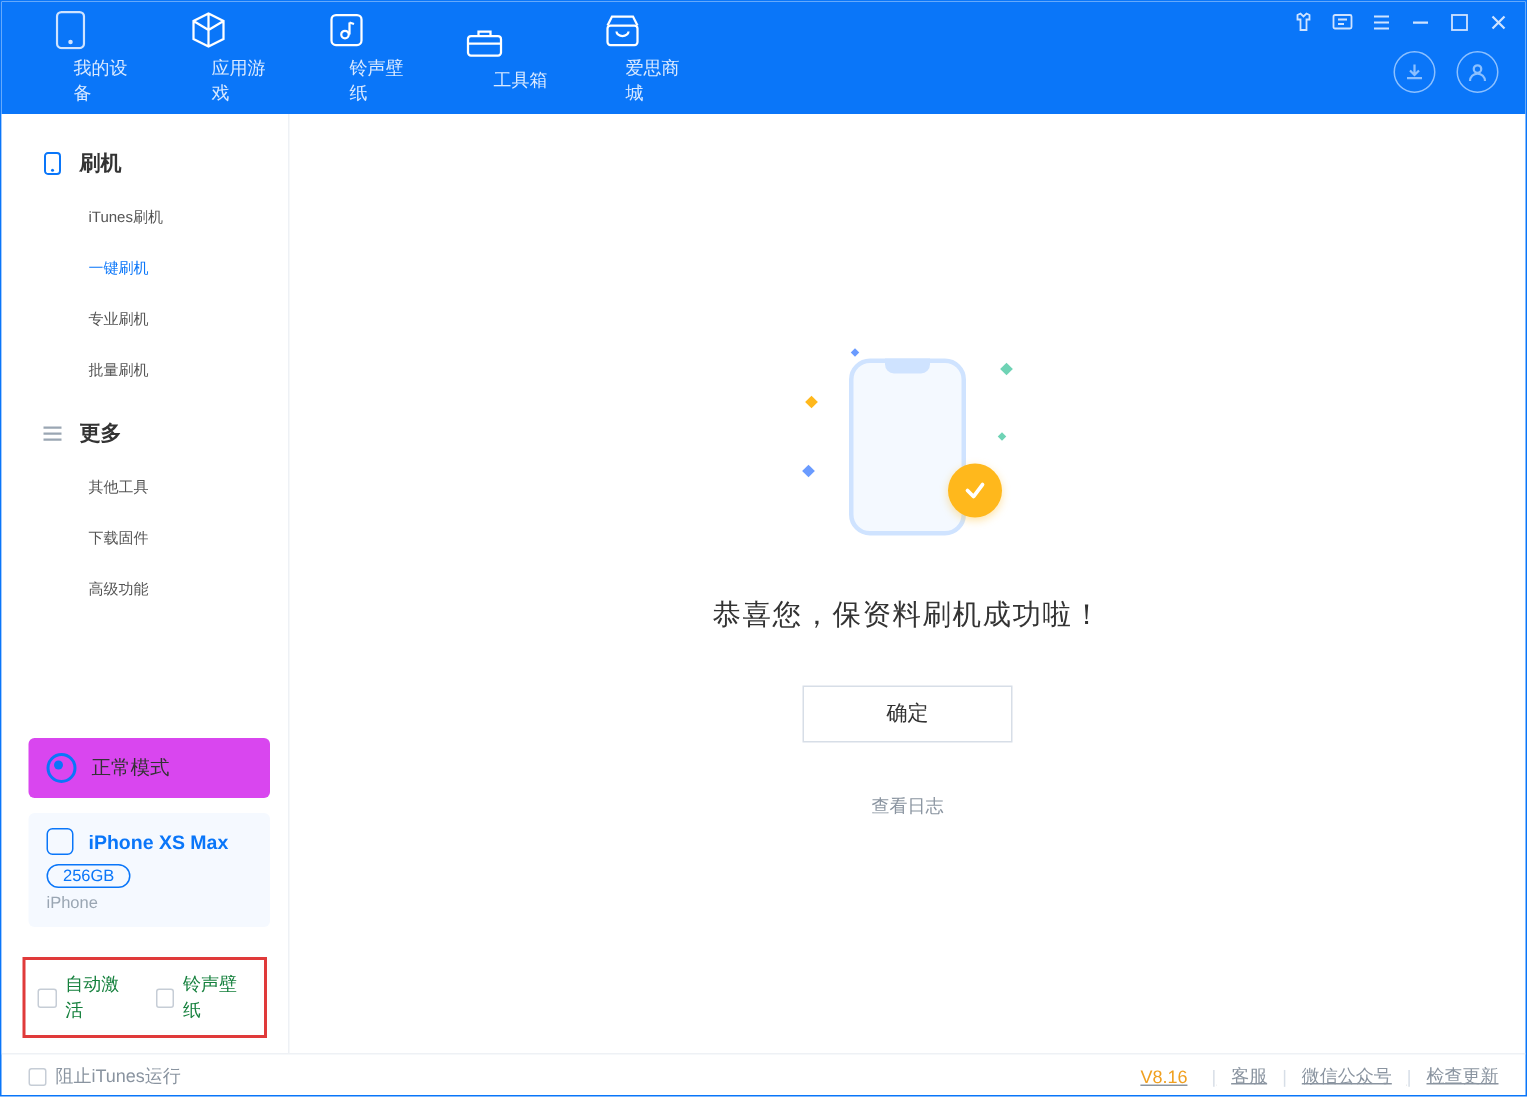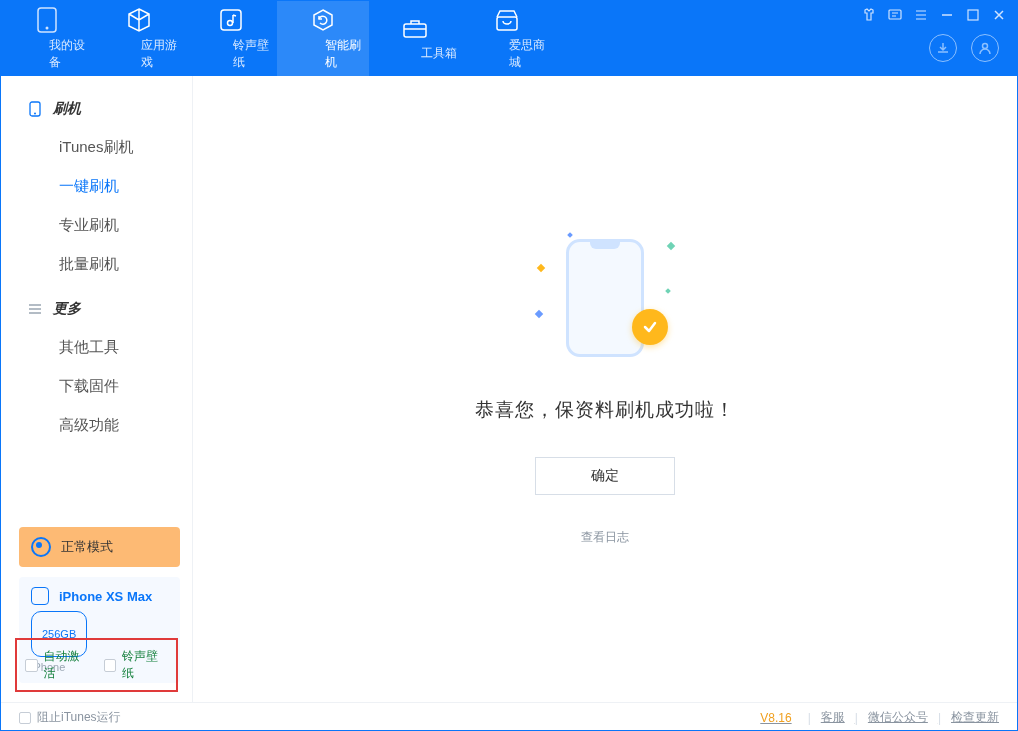"智能刷机" div.nav-tab { html: <div> <span> <svg> <path></path> <path></path> <path></path> </svg> </span> <span>智能刷机</span> </div> -> none }
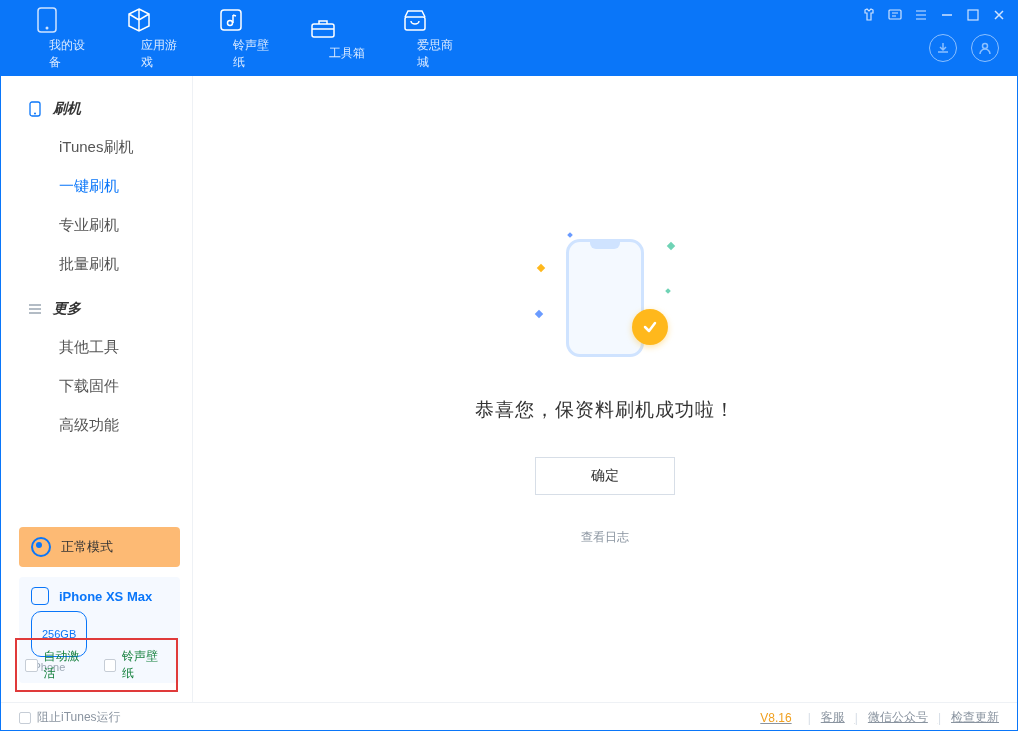"刷机" .side-group-header { font-style: italic -> none }
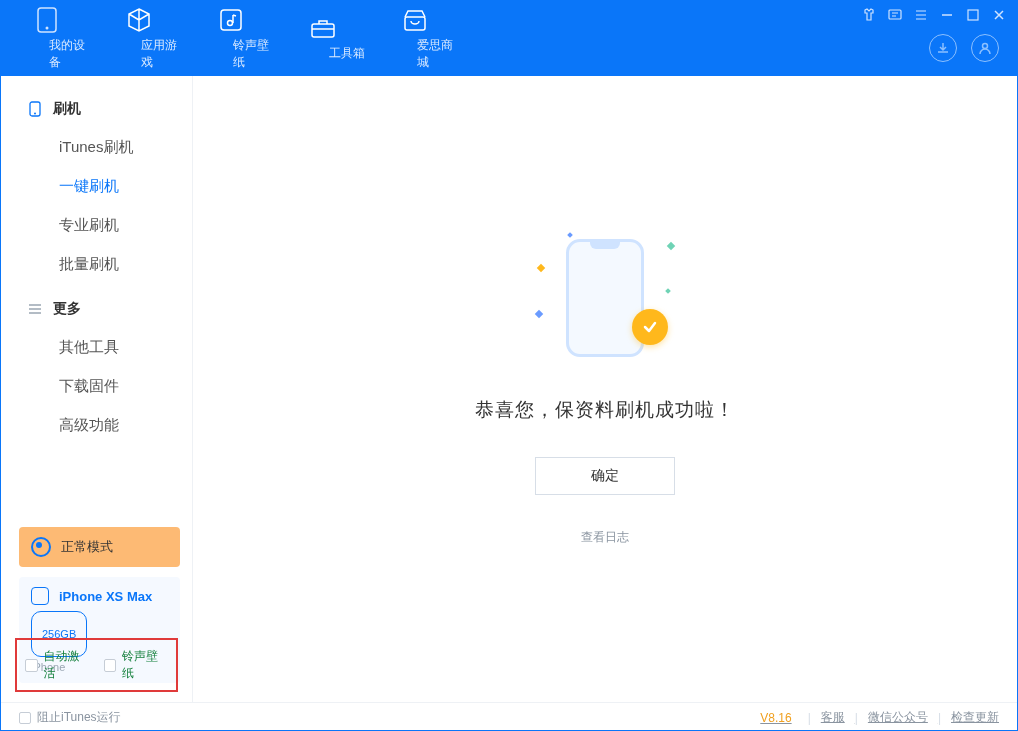"iTunes刷机" .side-item { font-size: 15px -> 10px }
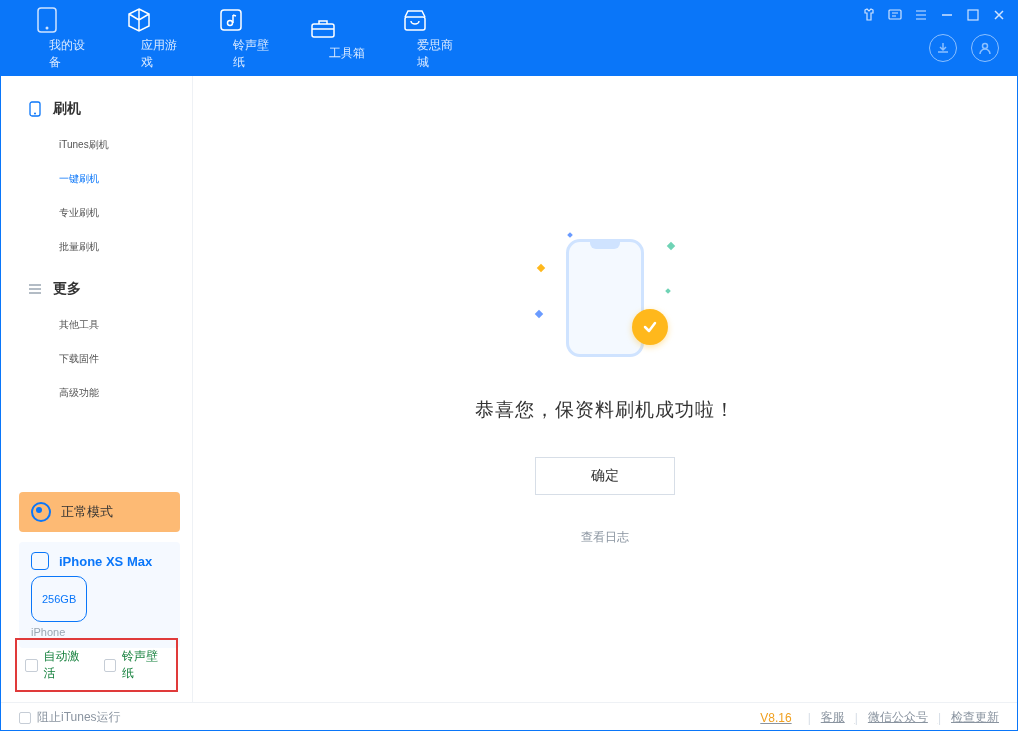"正常模式" .status-card { background: #fdba74 -> #d946ef }
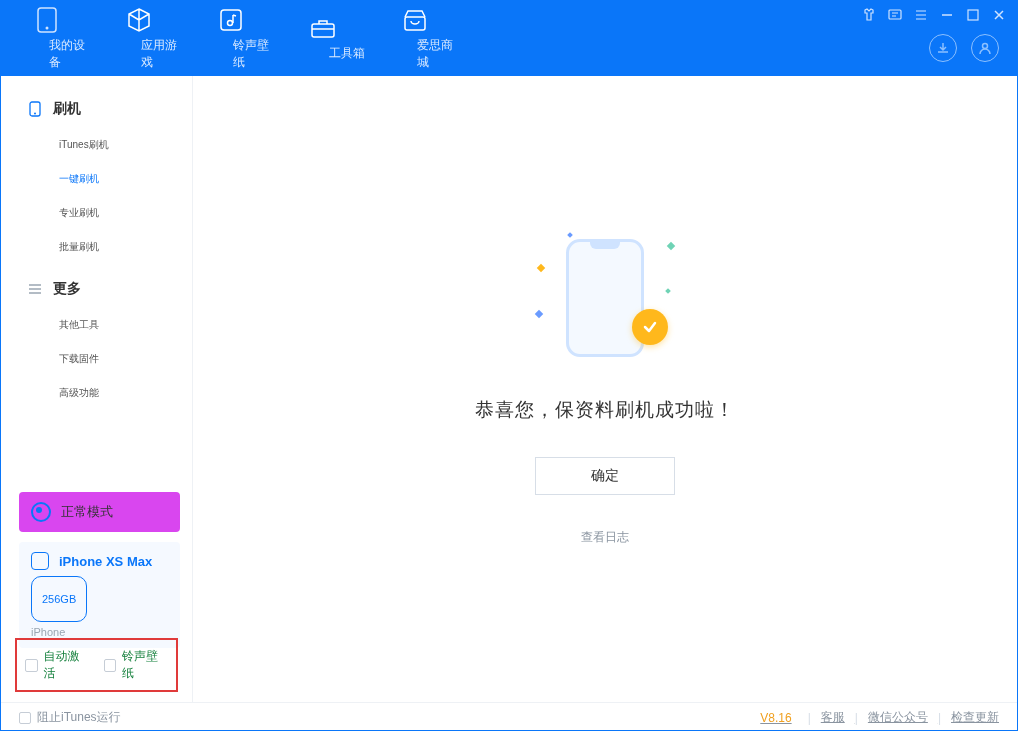"256GB" .device-card .cap { padding: 16px 10px -> 1px 10px }
